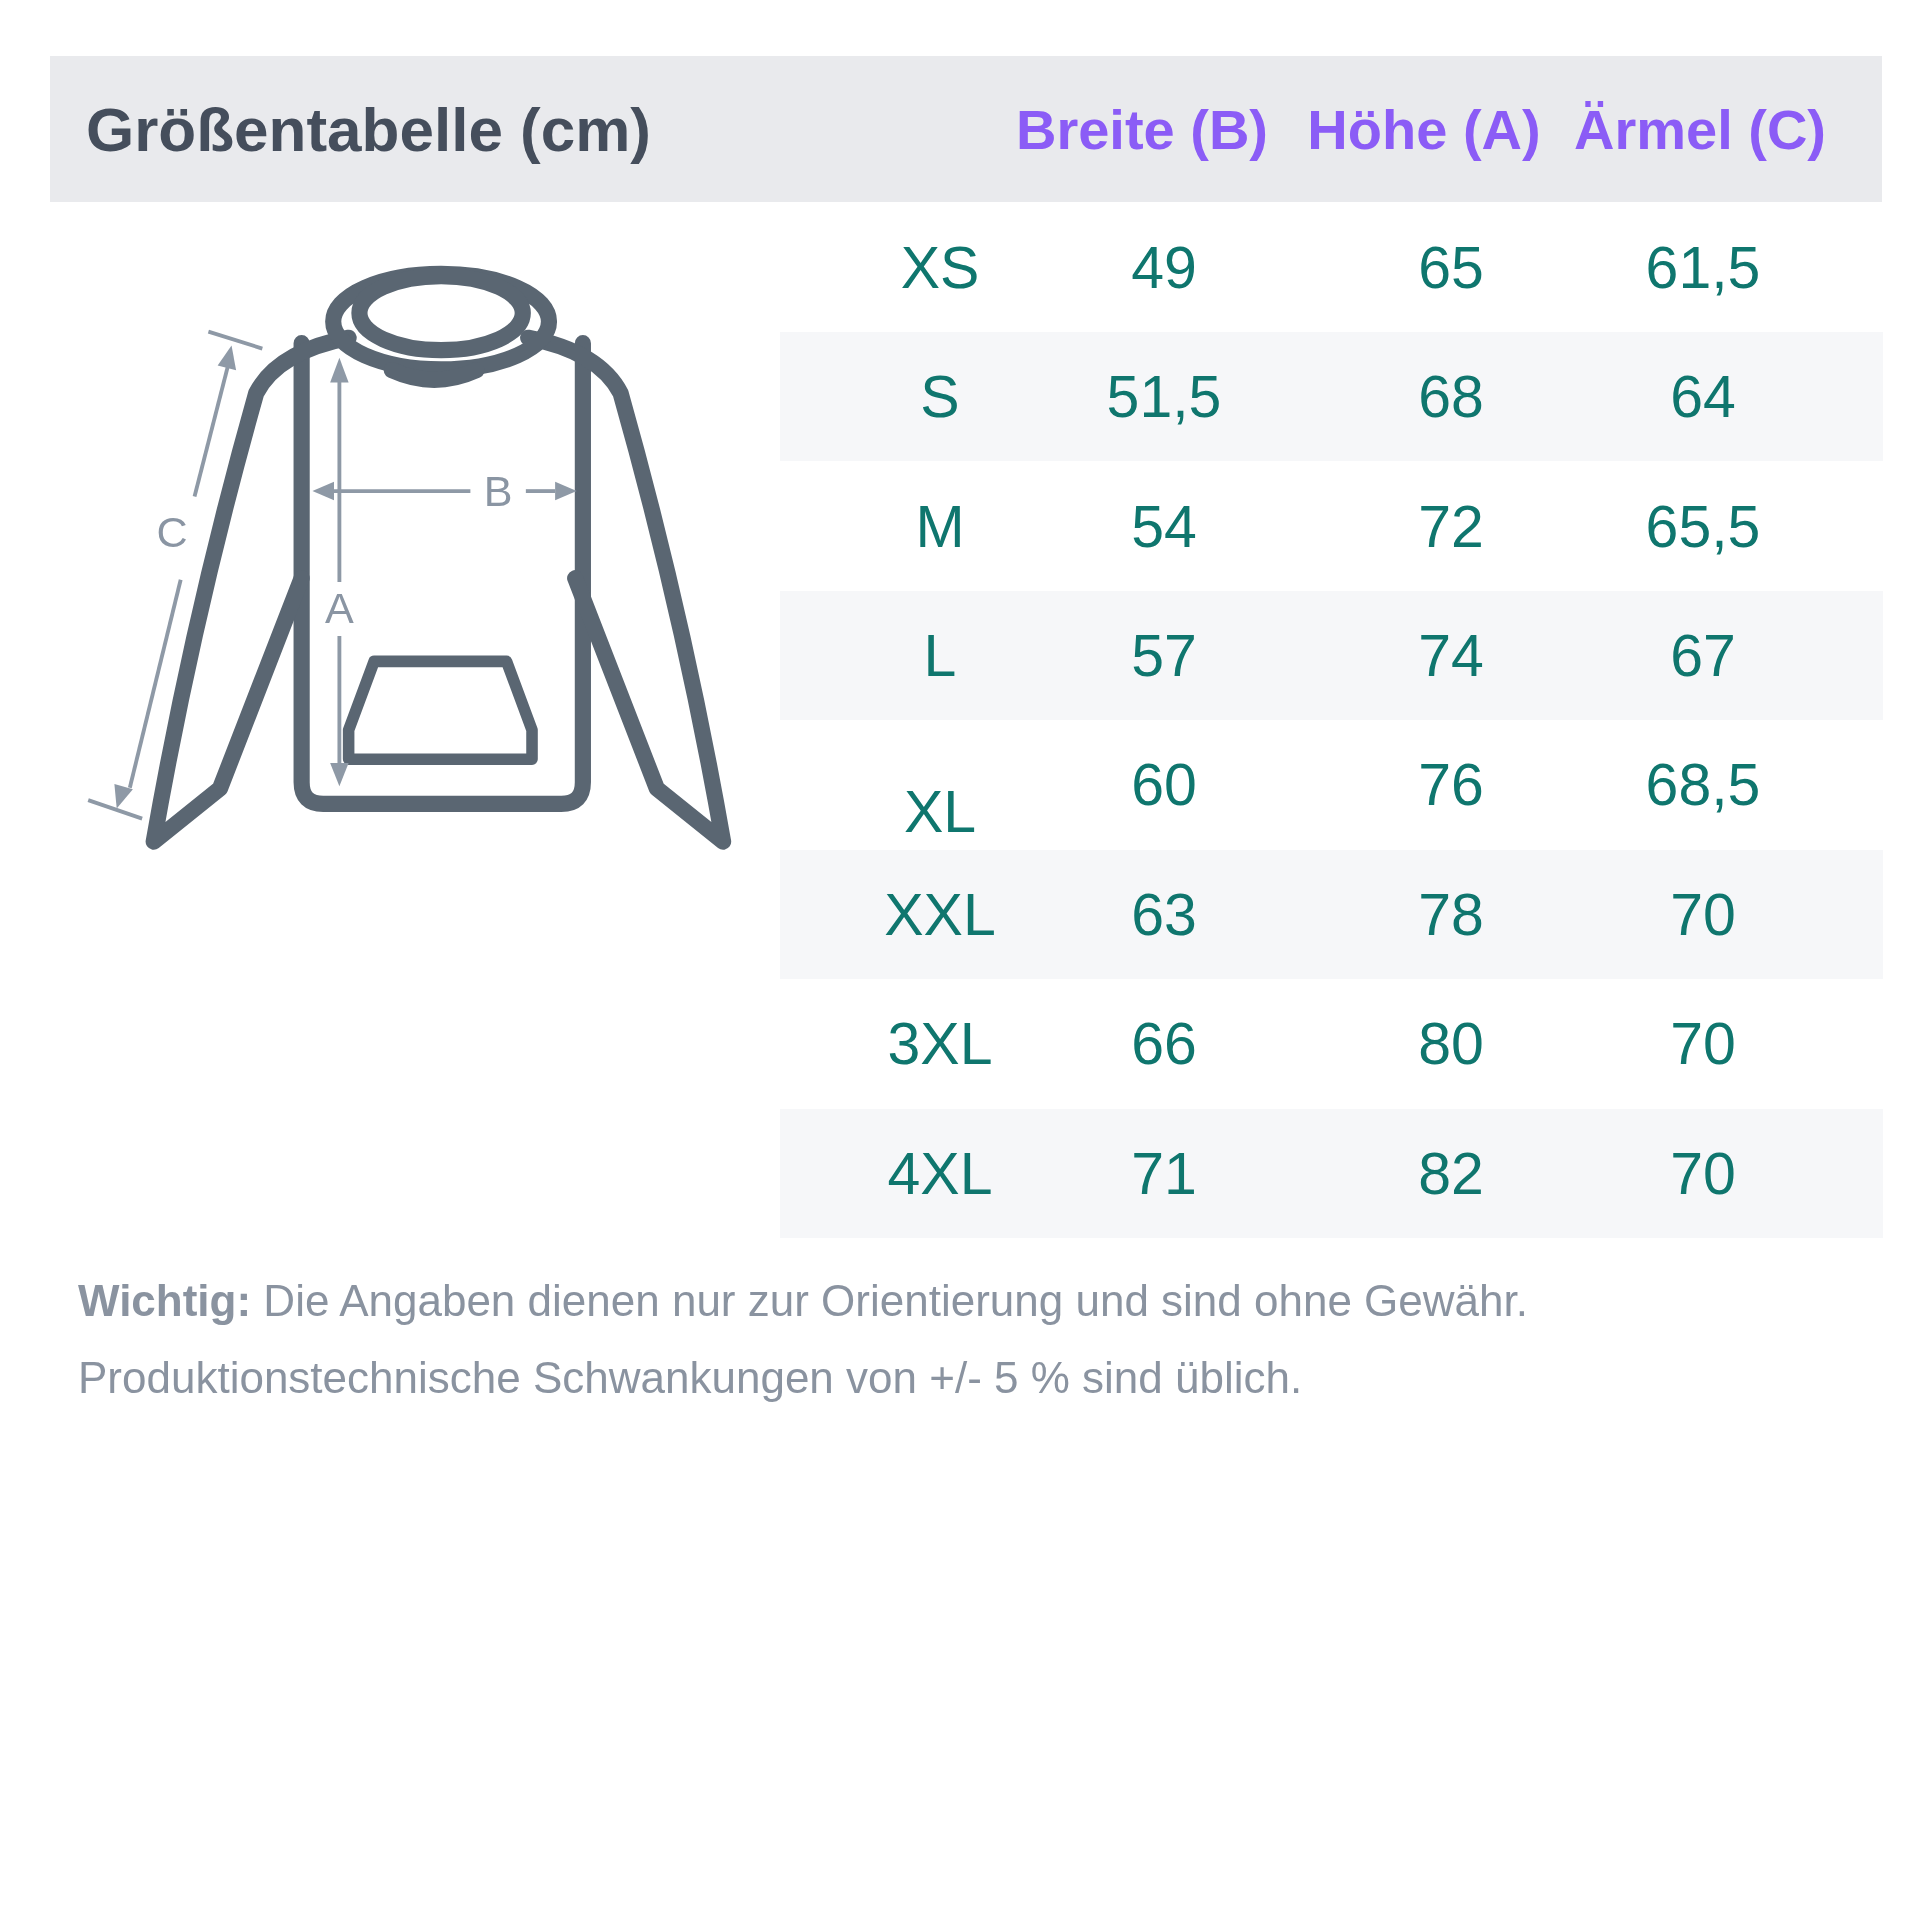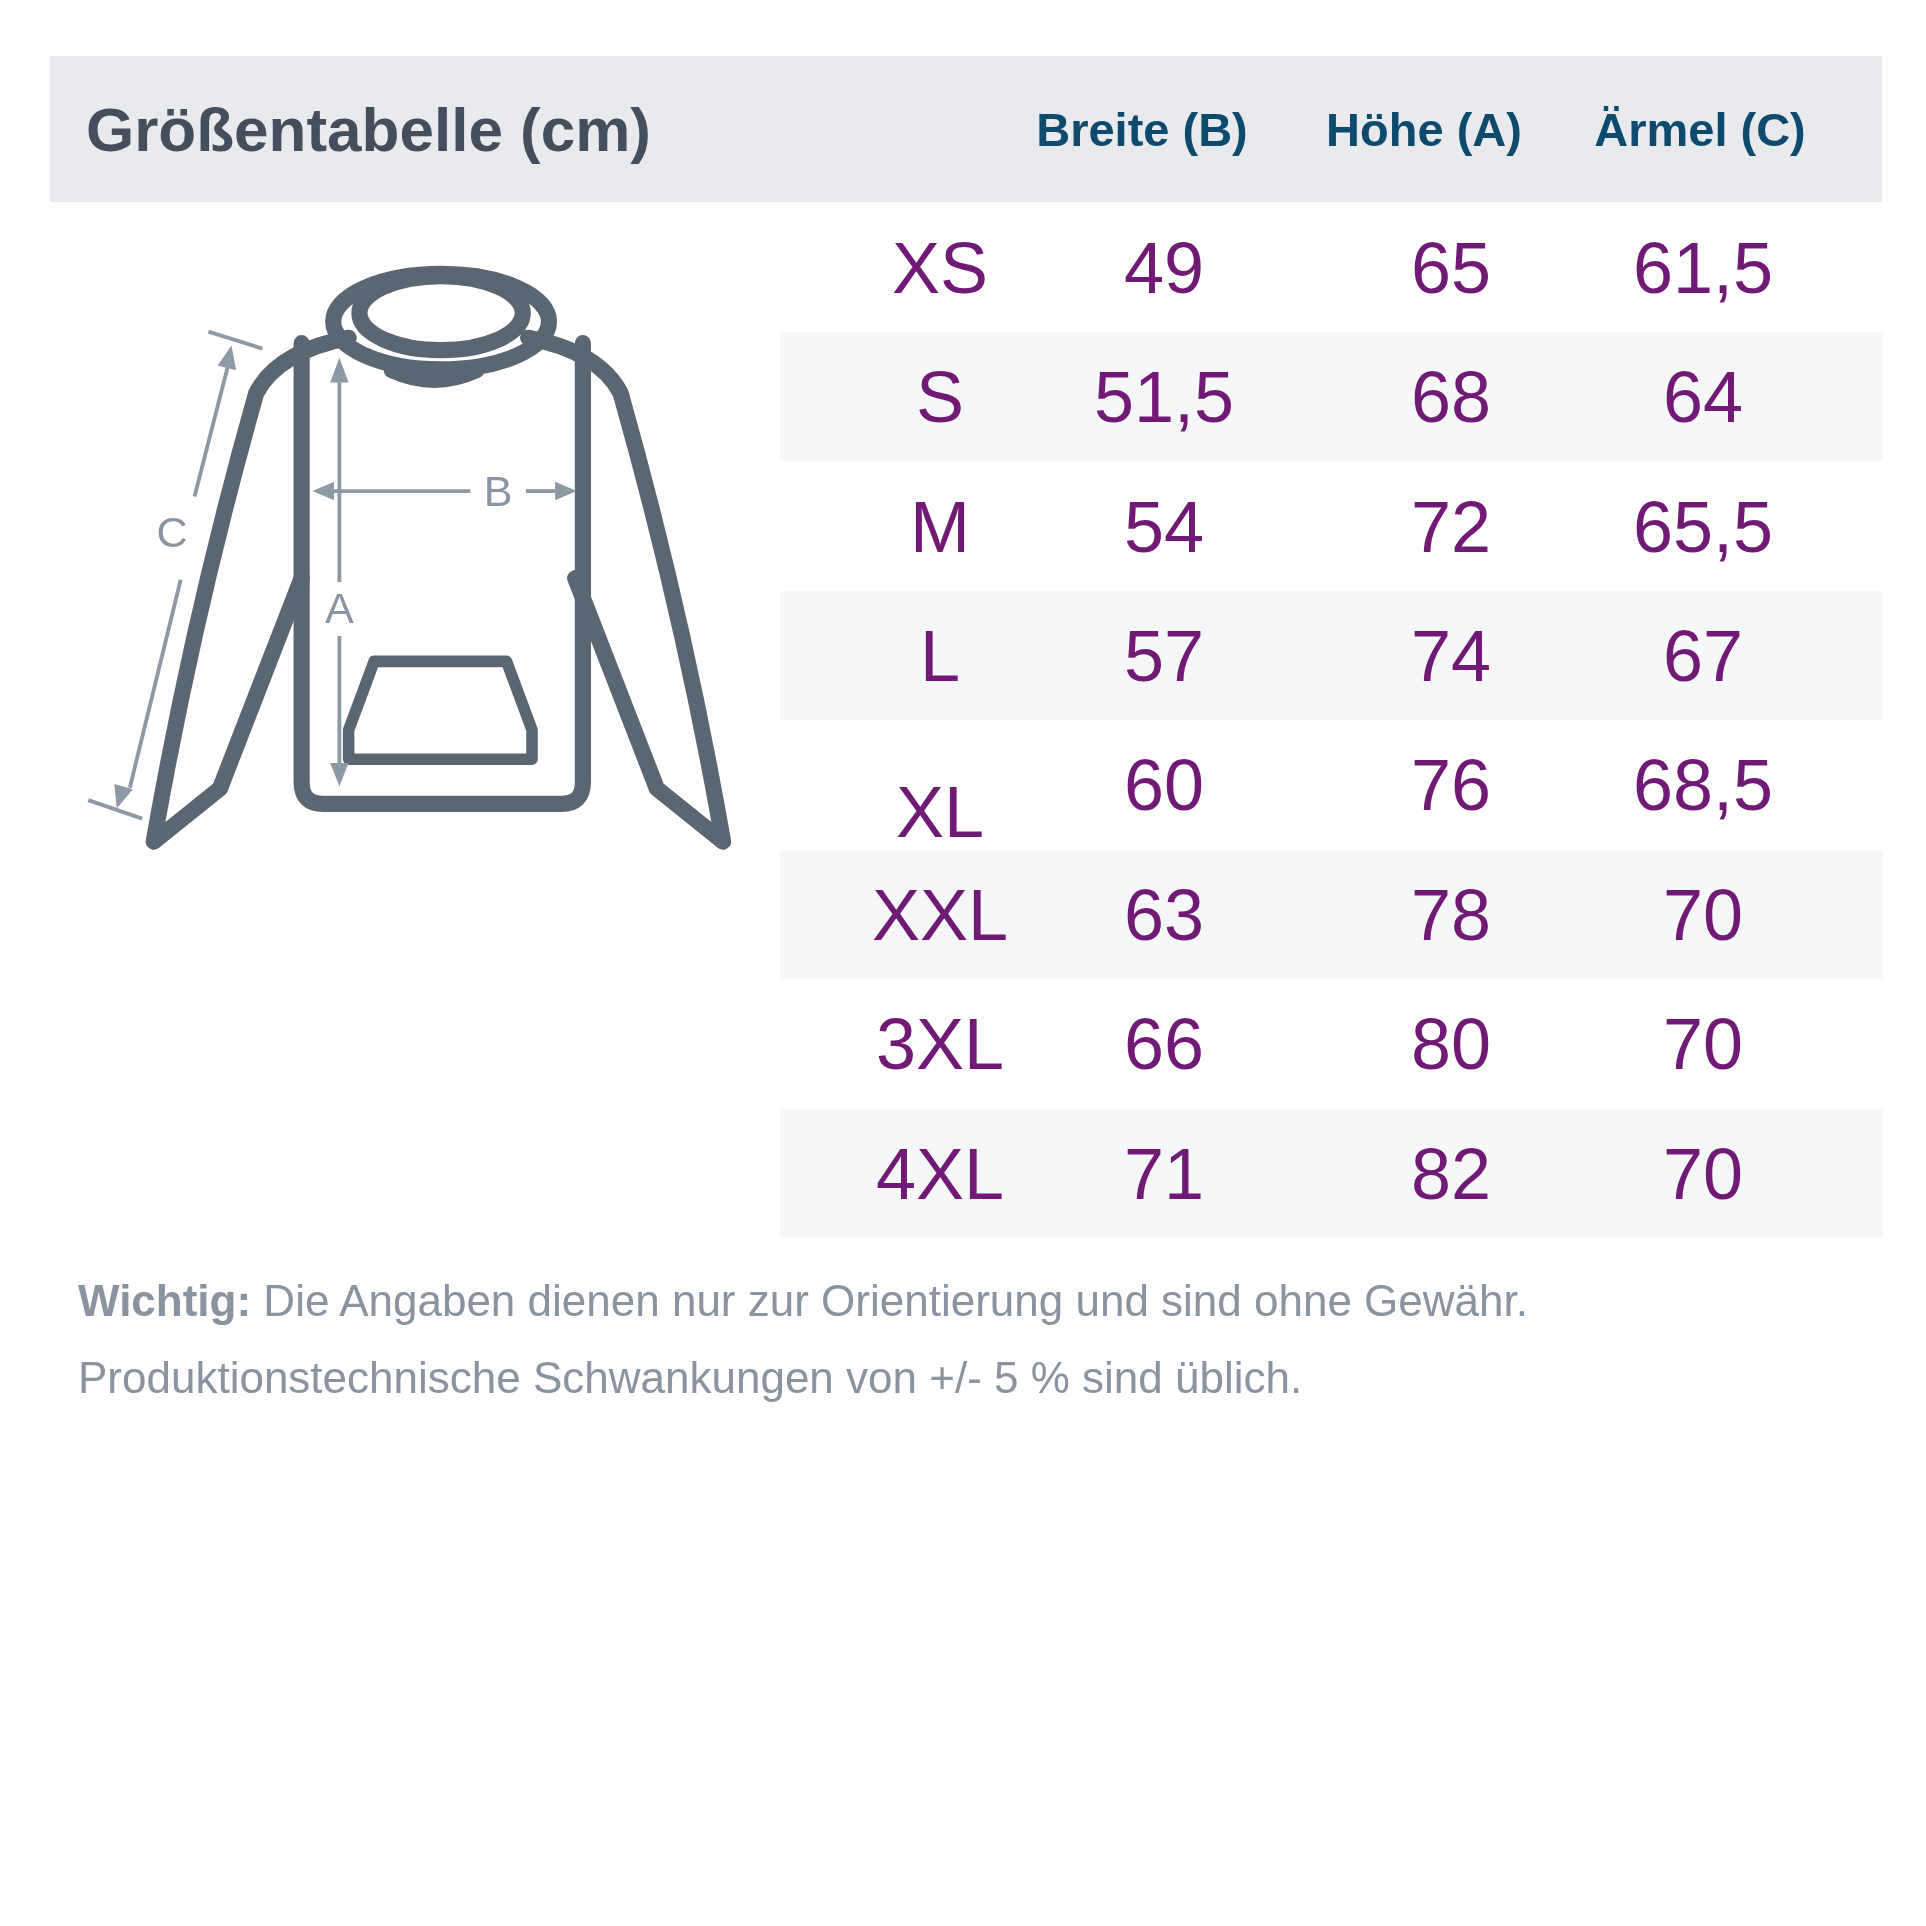"Breite (B)" .col-header { color: #0c4a6e -> #8b5cf6; font-size: 47px -> 56px }
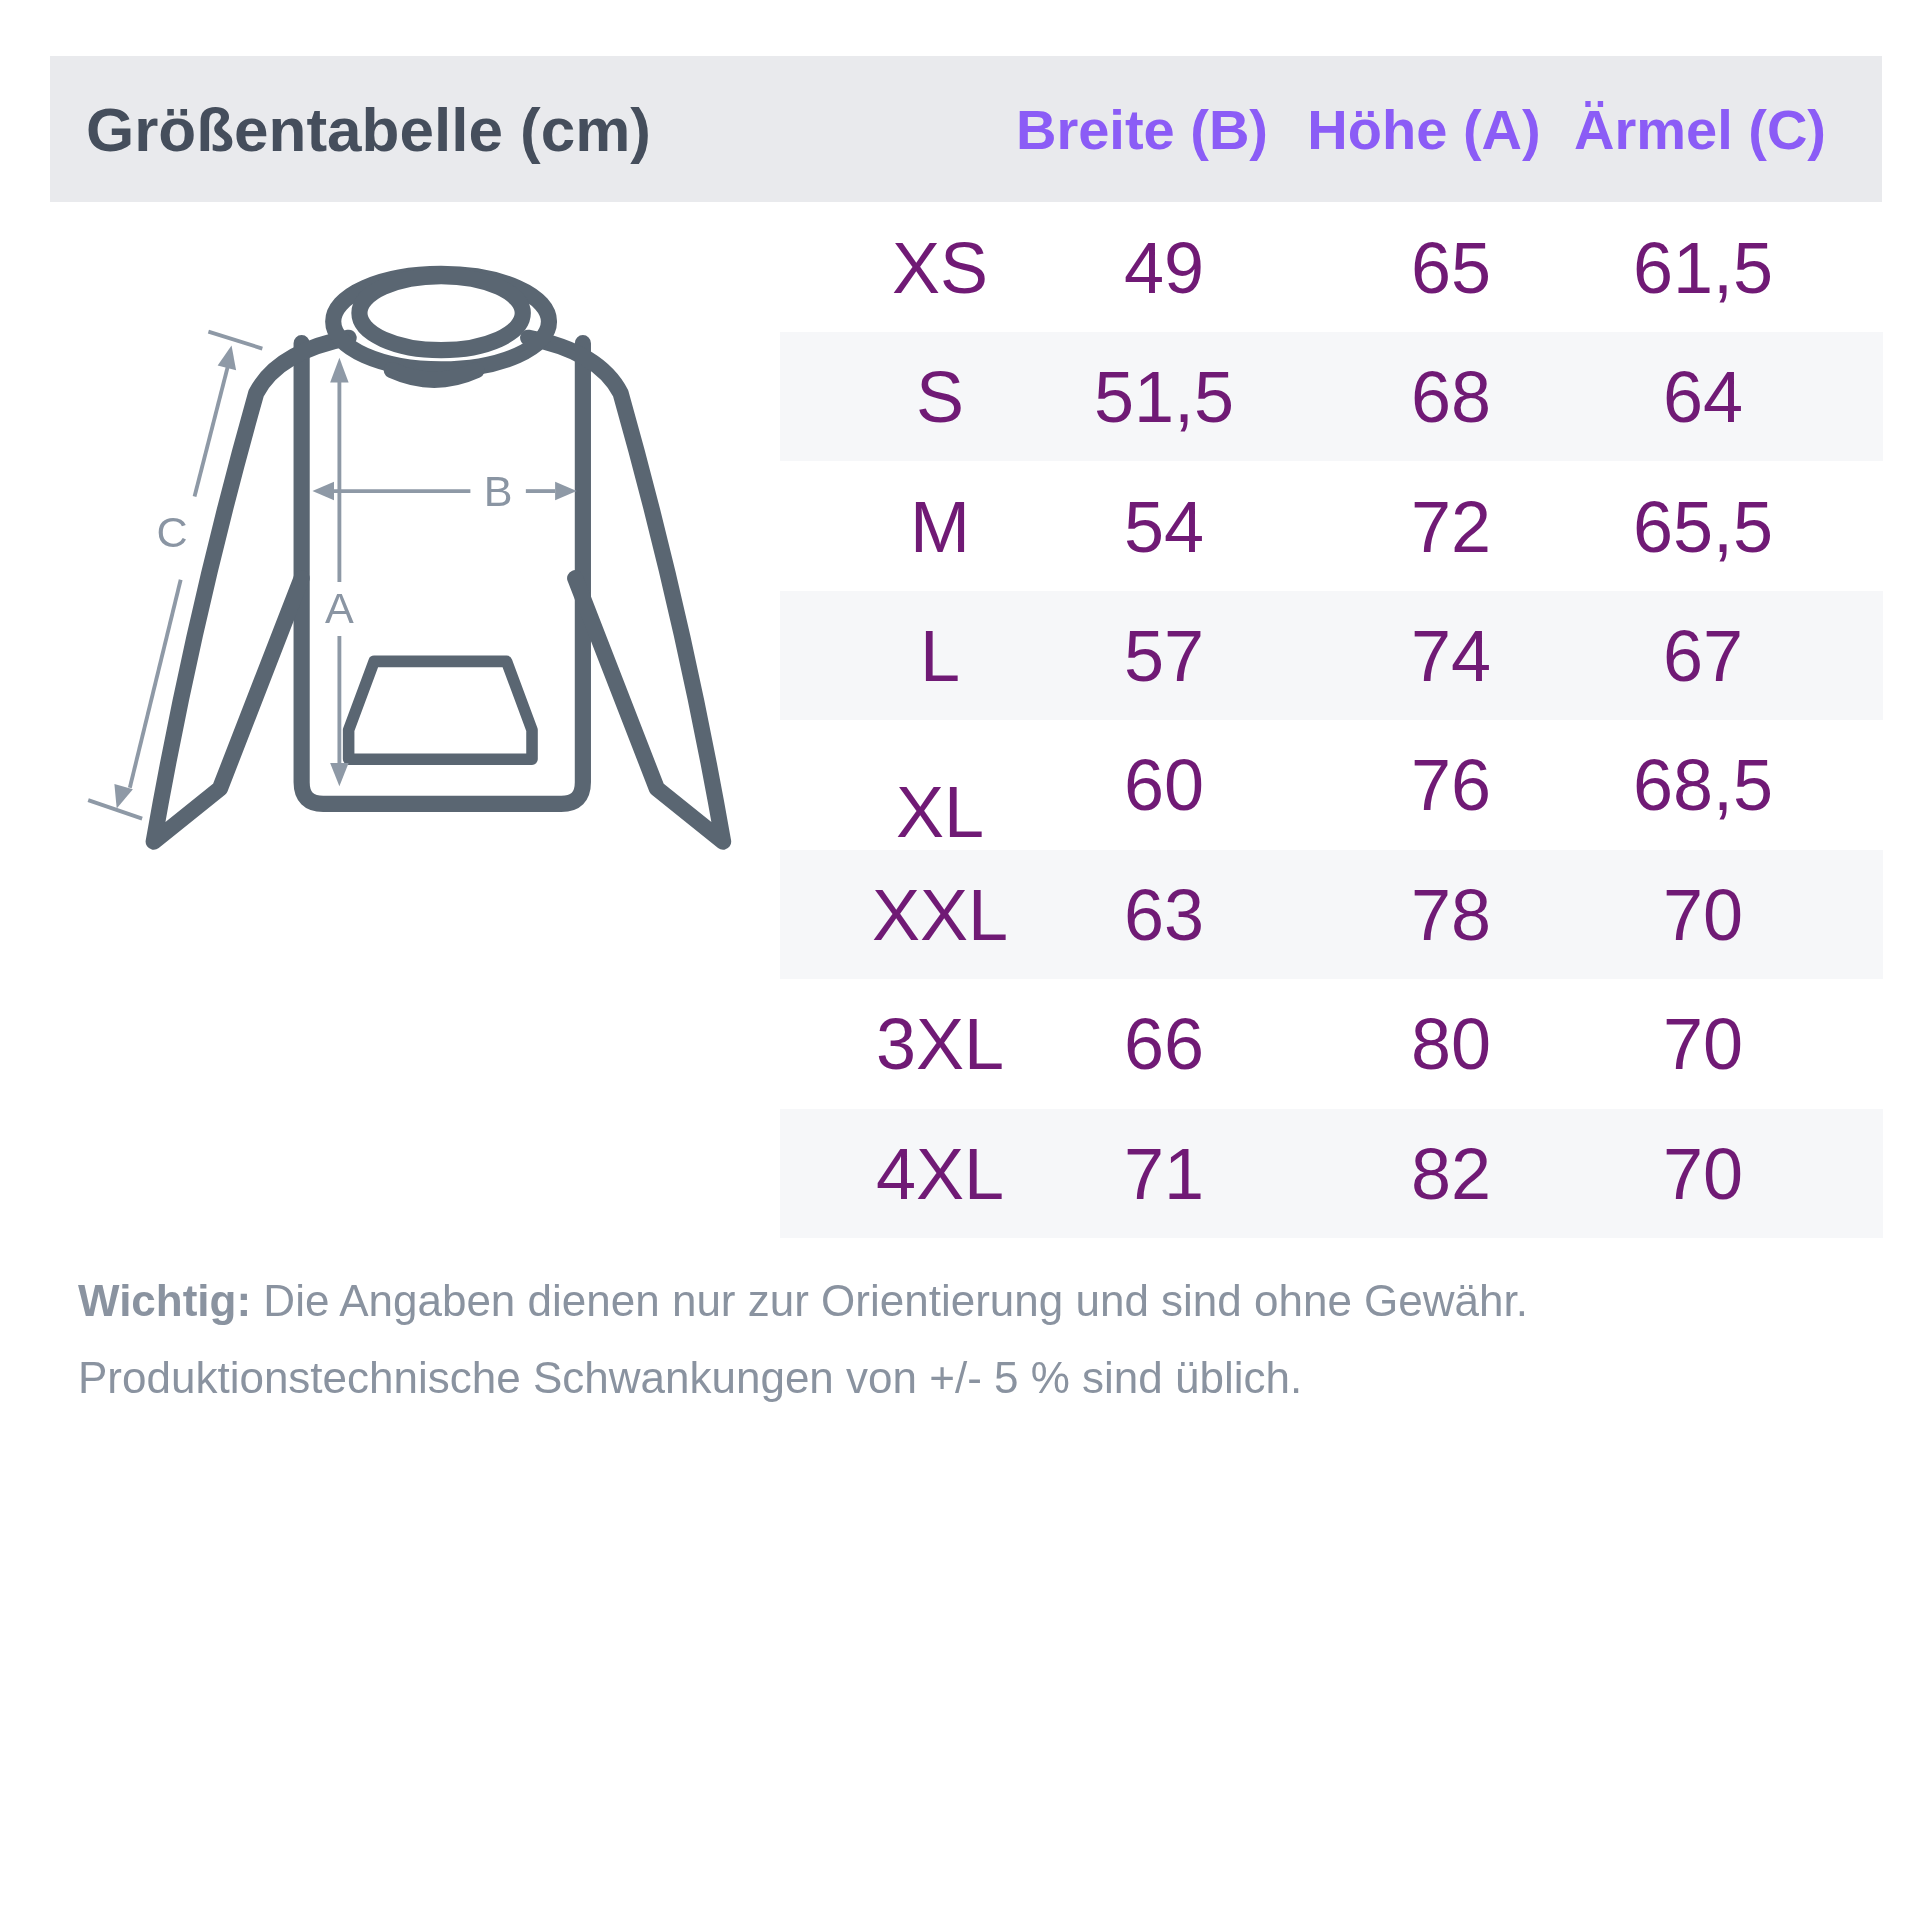"XS" .cell { color: #701a75 -> #0f766e; font-size: 72px -> 59px }
